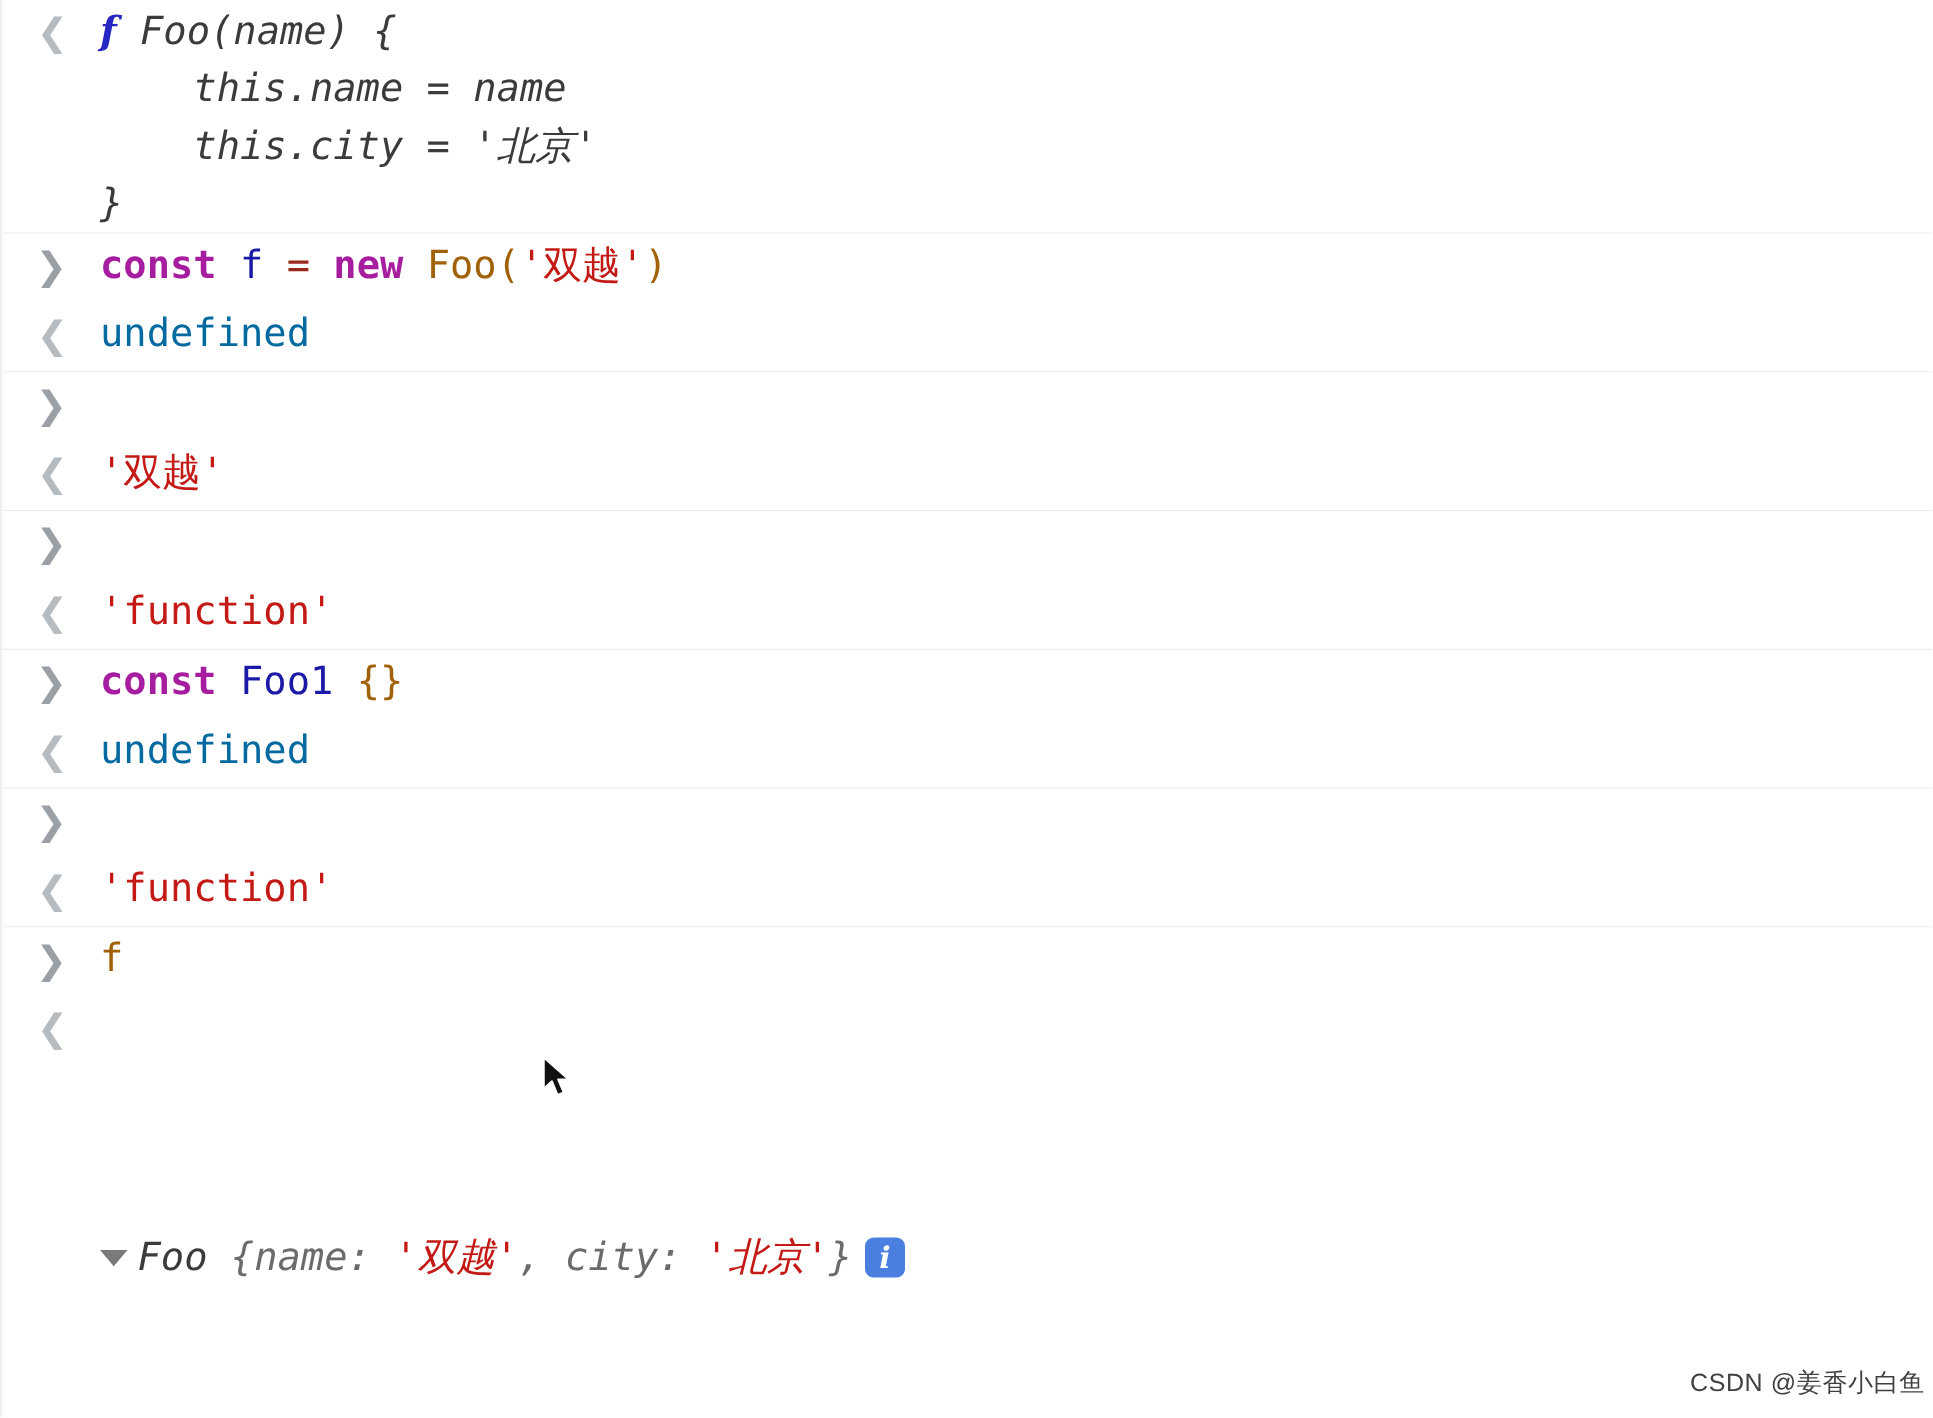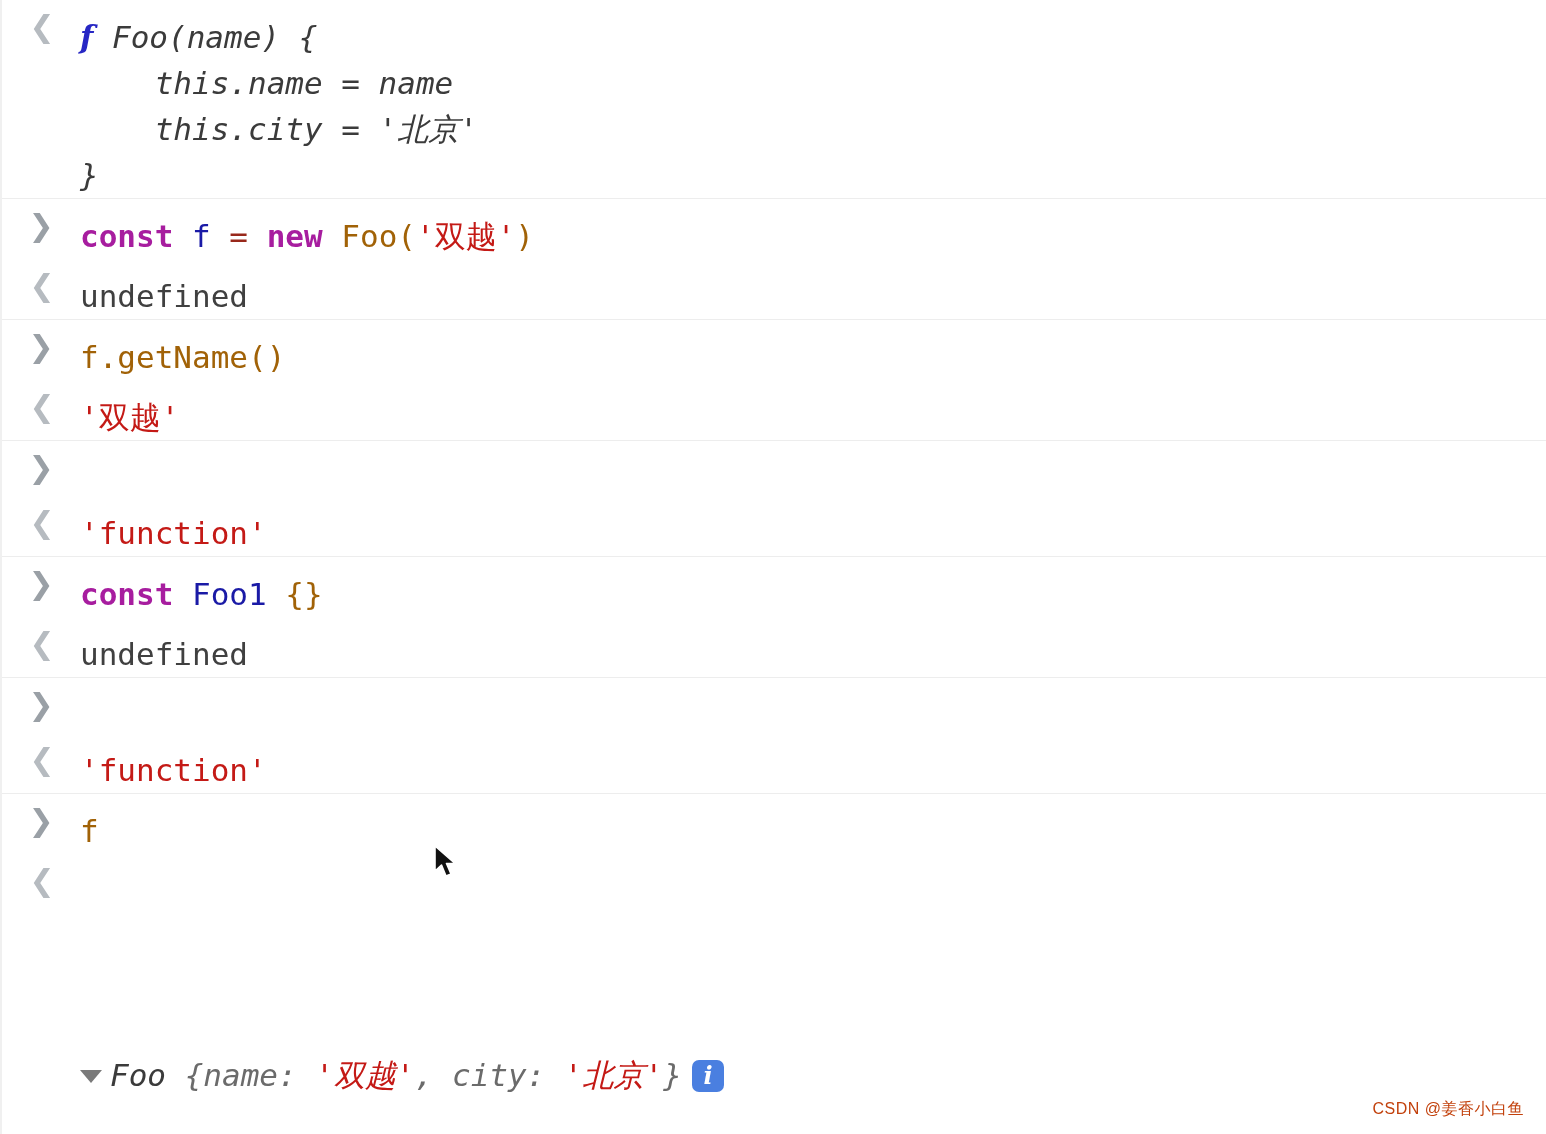"f Foo(name) { this.name =" .content { padding-top: 14px -> 2px }
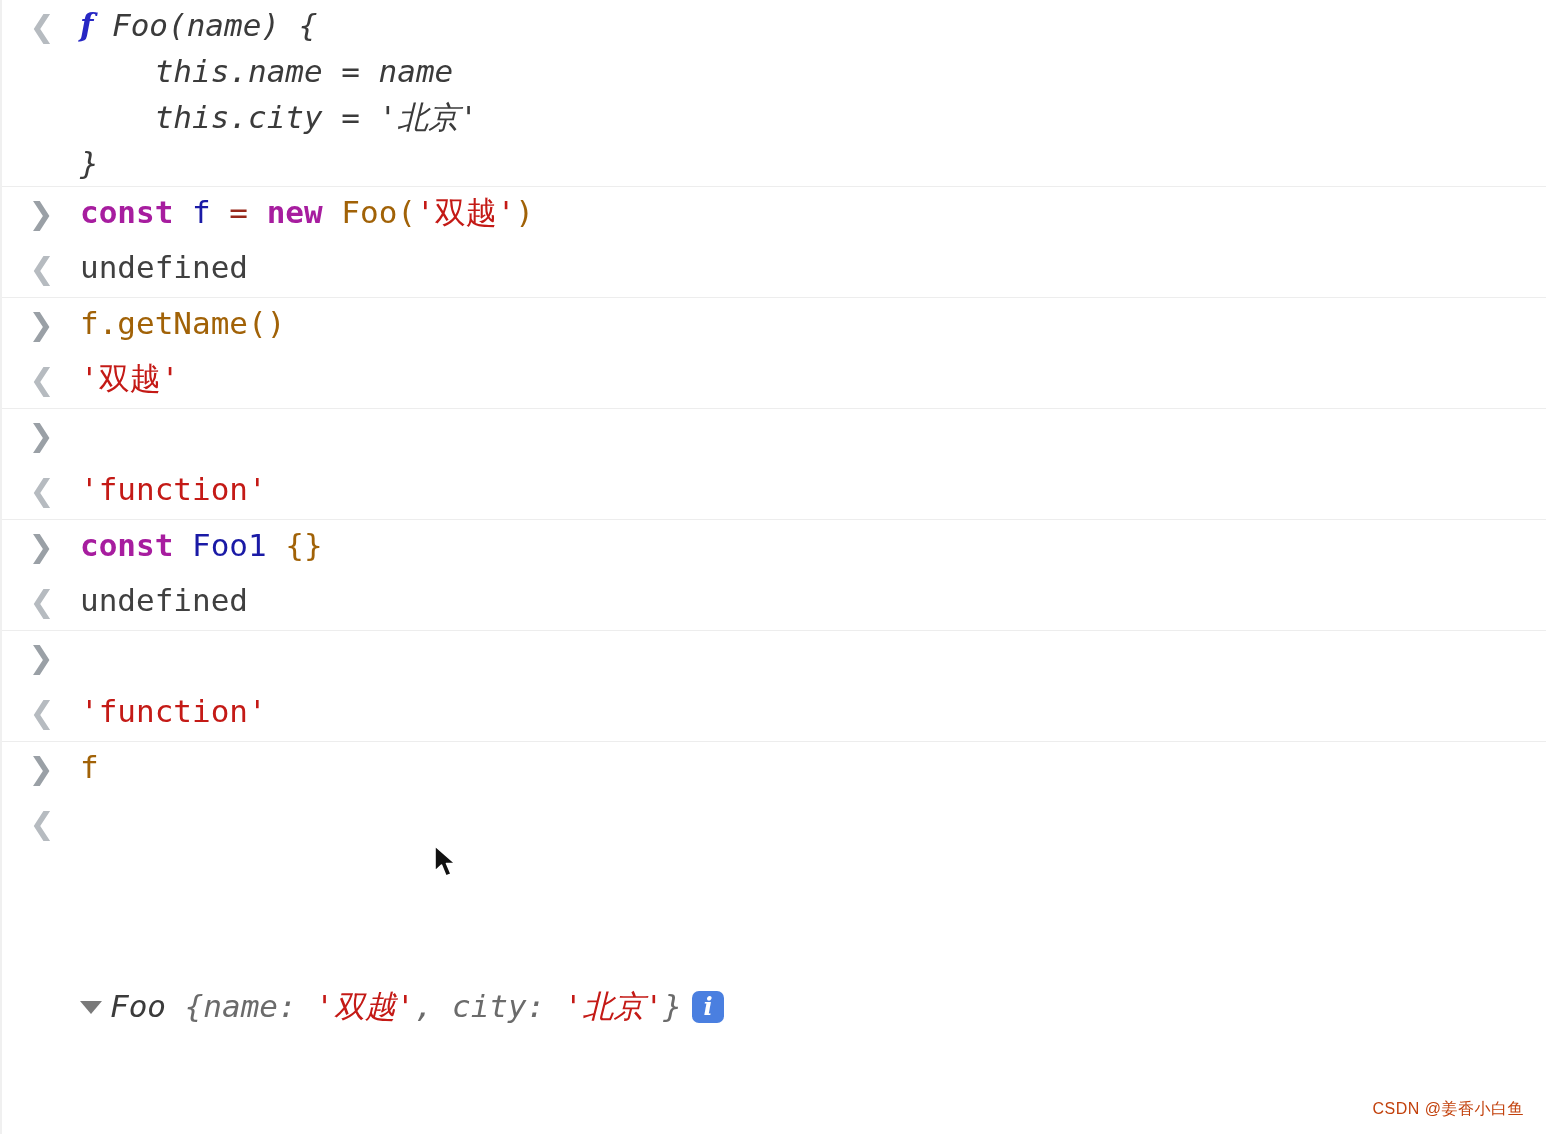"undefined" .undef { color: #404040 -> #0369a1 }
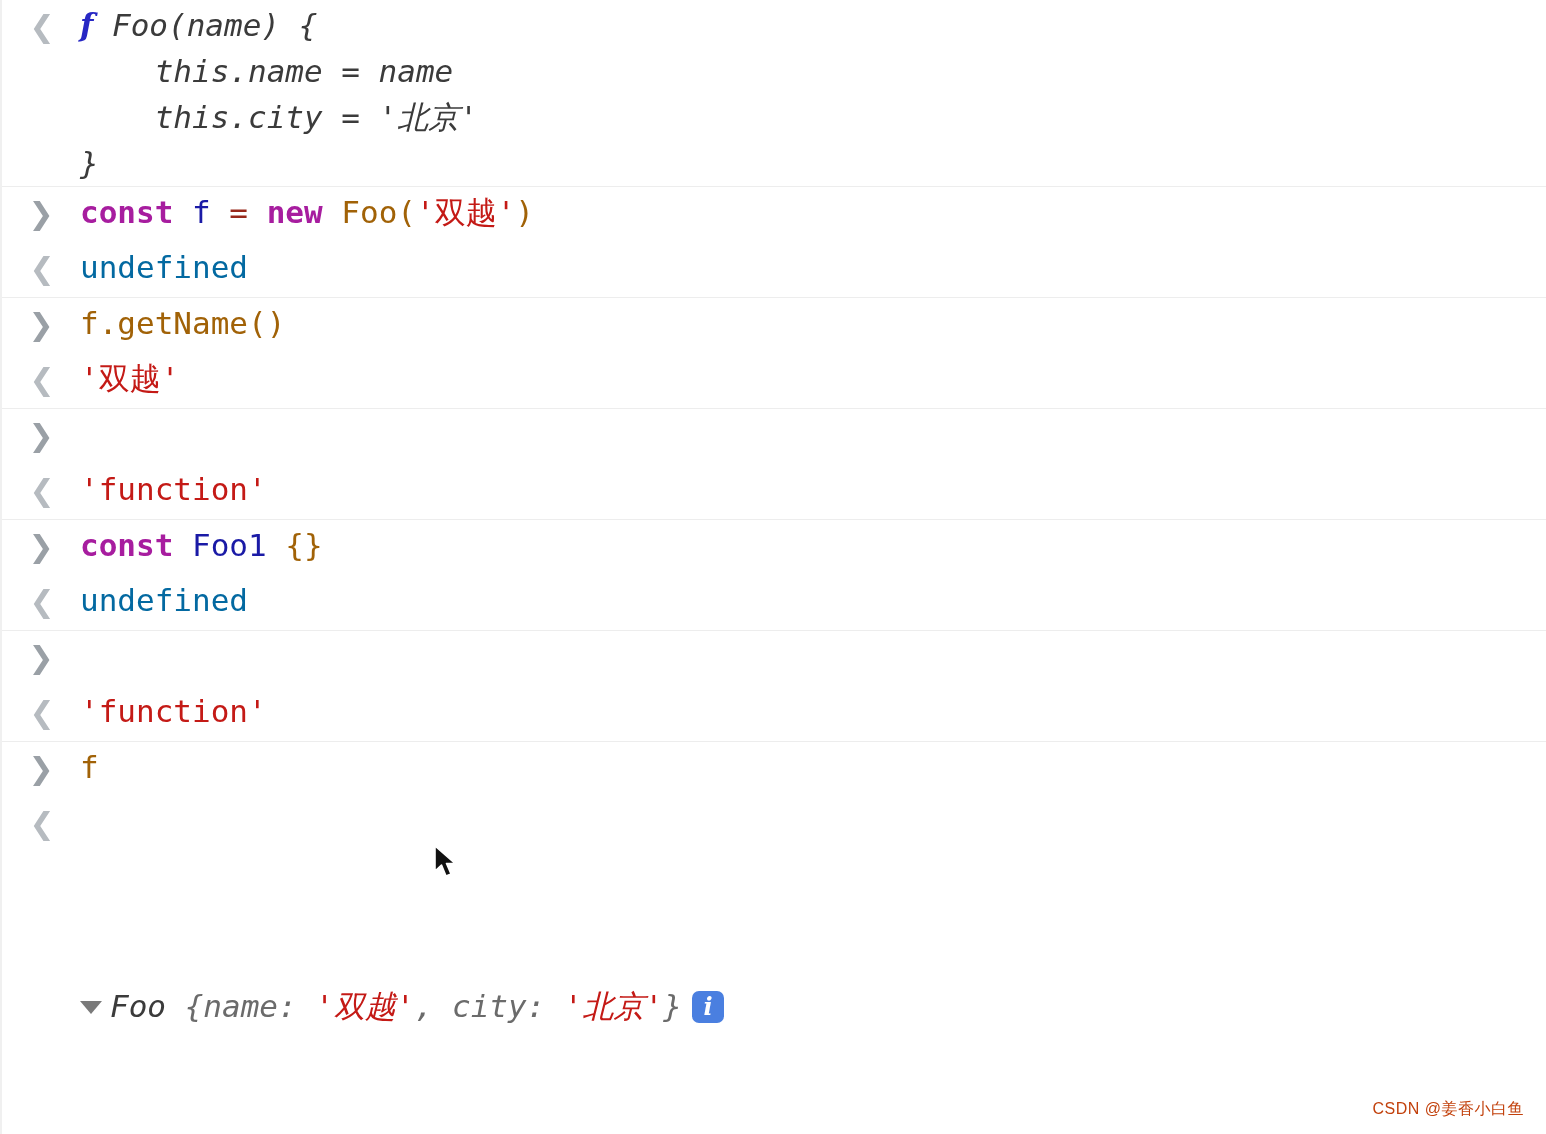"f.getName()" div.content { html: <div>f.getName()</div> -> none }
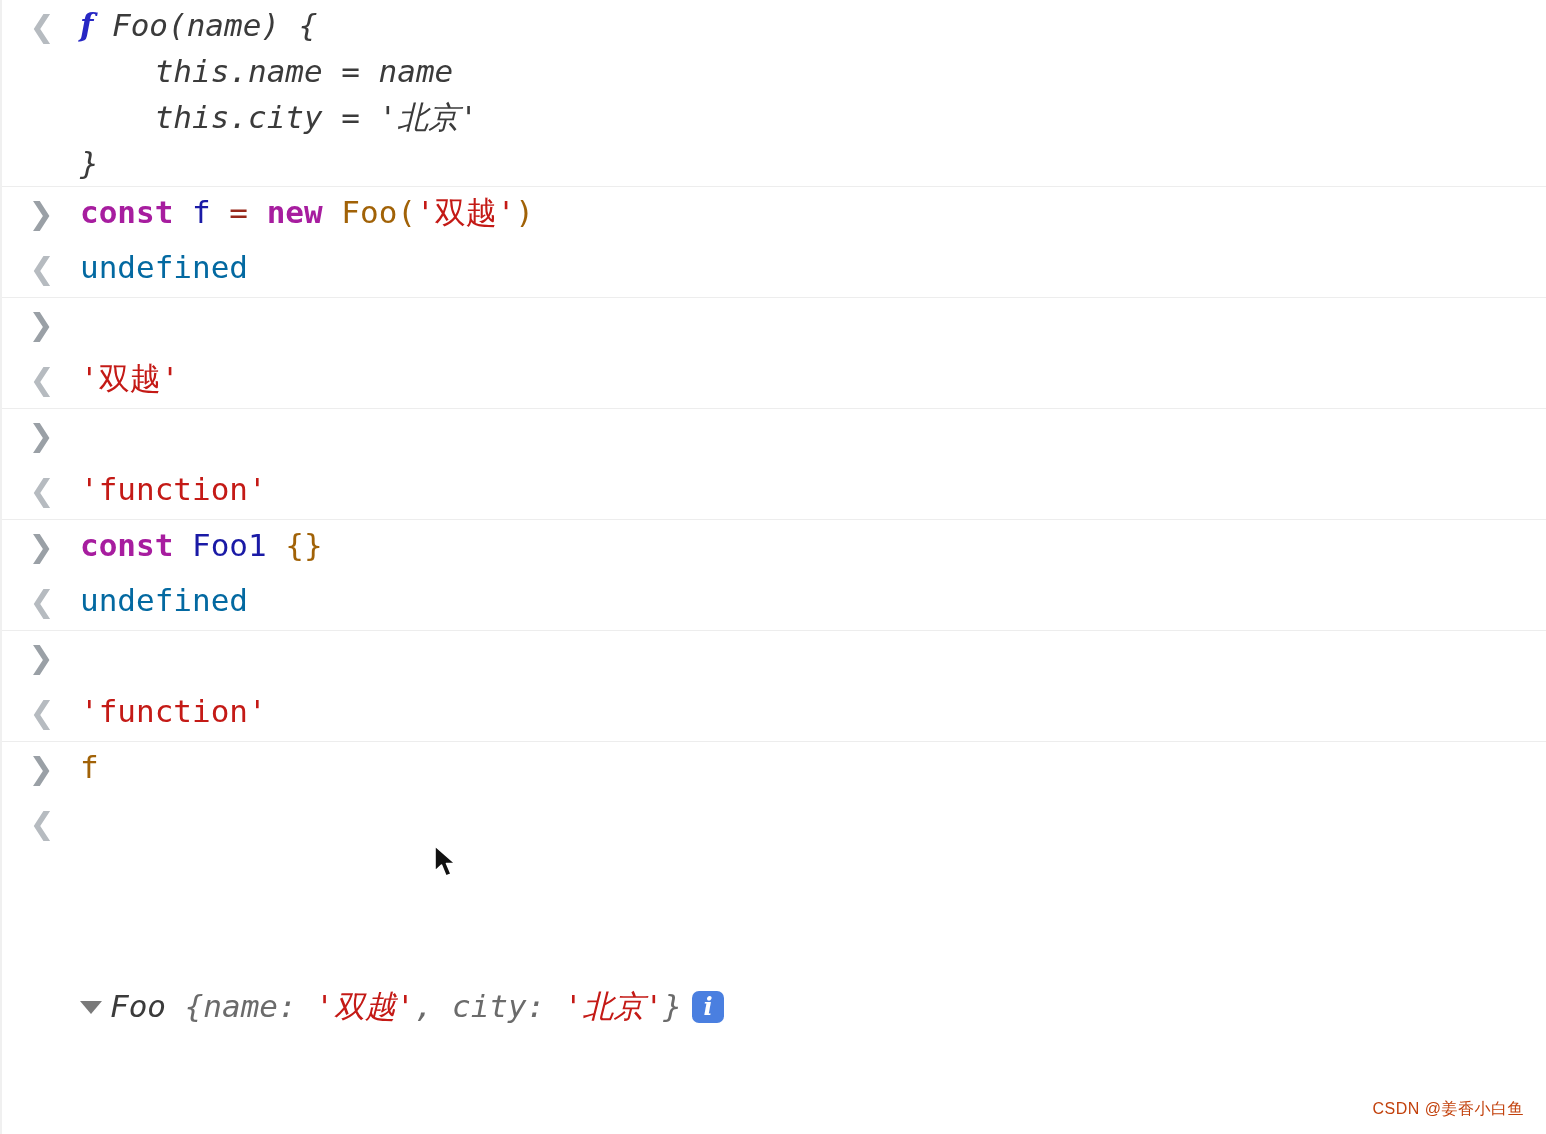"CSDN @姜香小白鱼" #watermark { color: #c2410c -> #404040; font-size: 16px -> 20px; right: 22px -> 6px }
